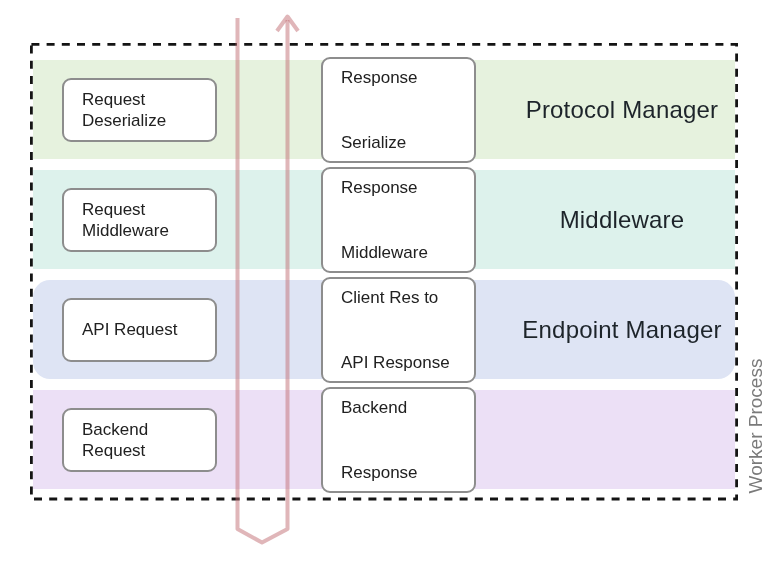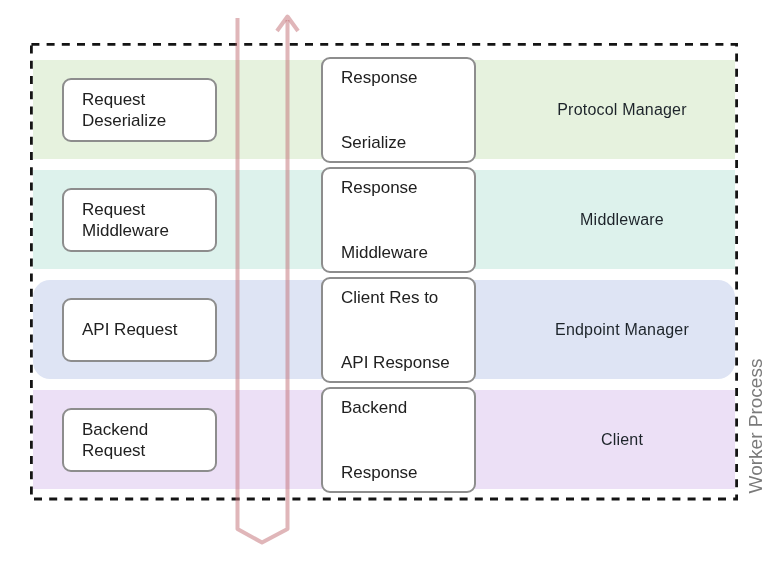"Protocol Manager" .layer-label { font-size: 16px -> 24px }
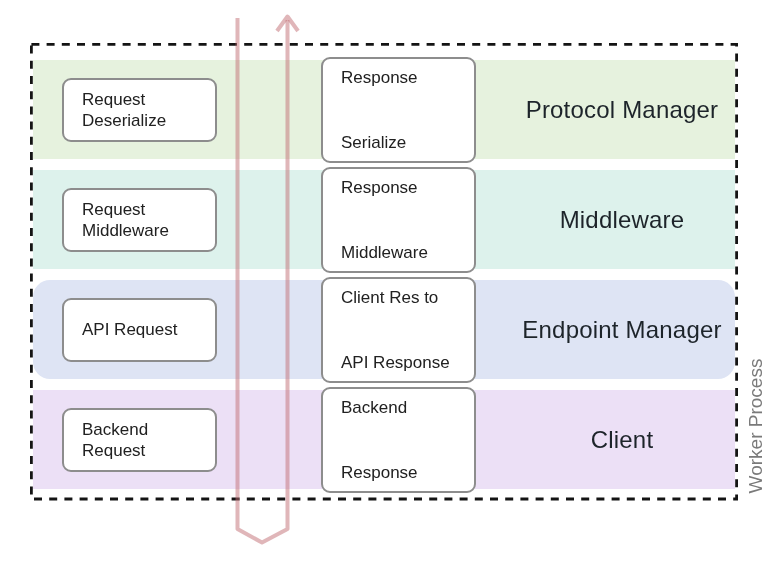"Client" div.layer-label { html: <div>Client</div> -> none }
